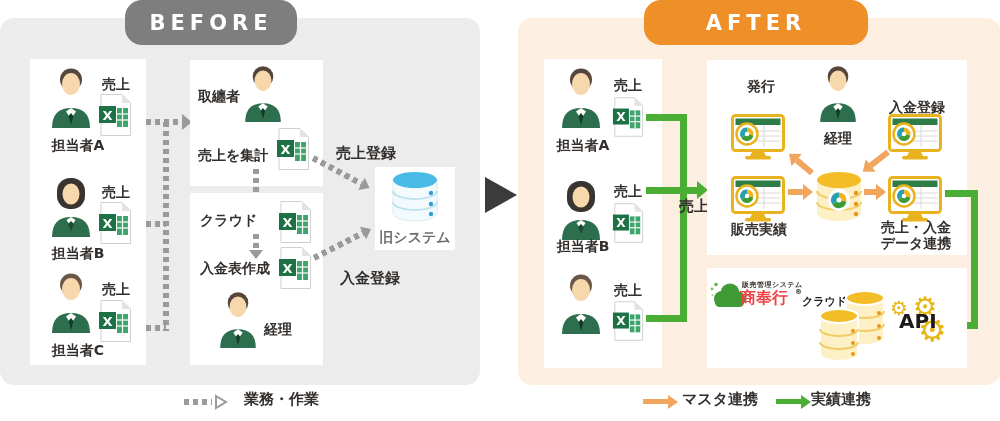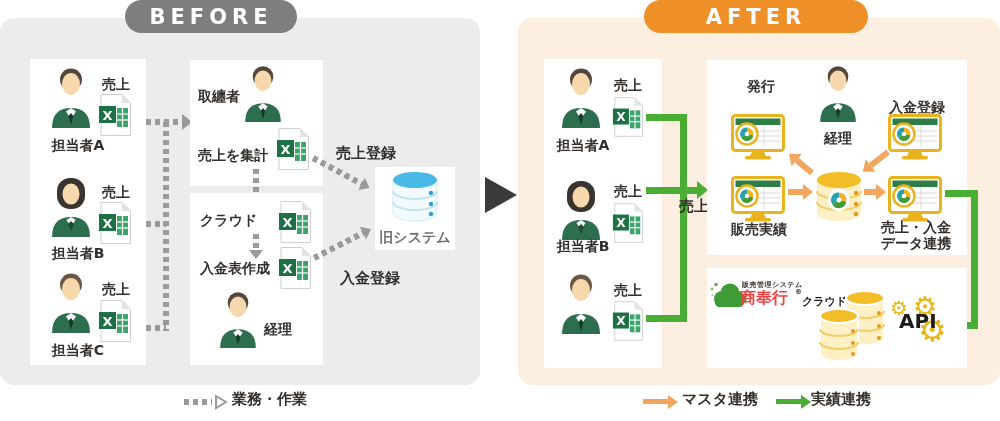"BEFORE" .pill { height: 33px -> 45px }
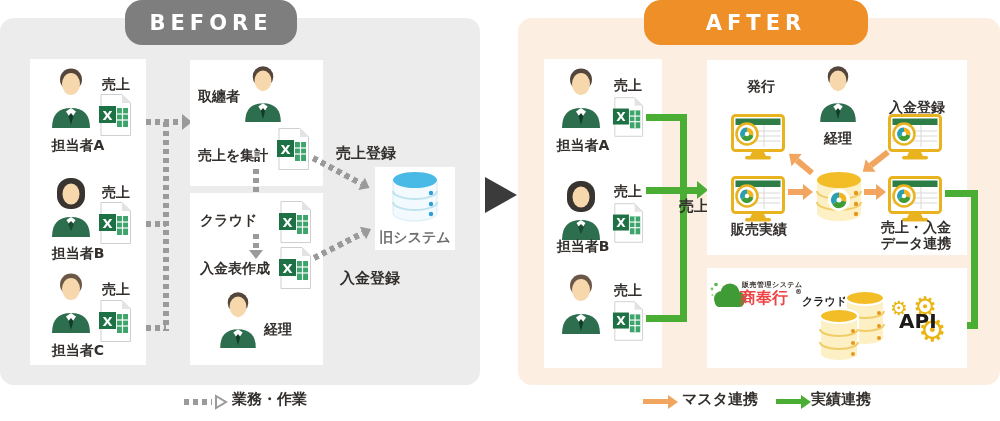"業務・作業" div.jp { left: 232px -> 244px }
